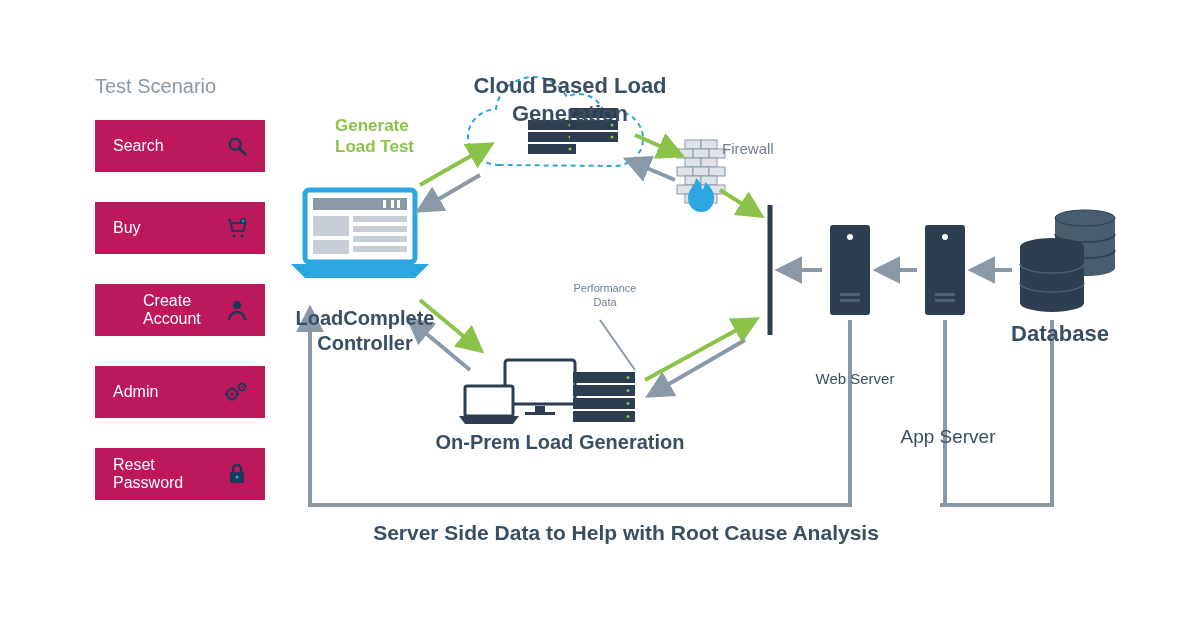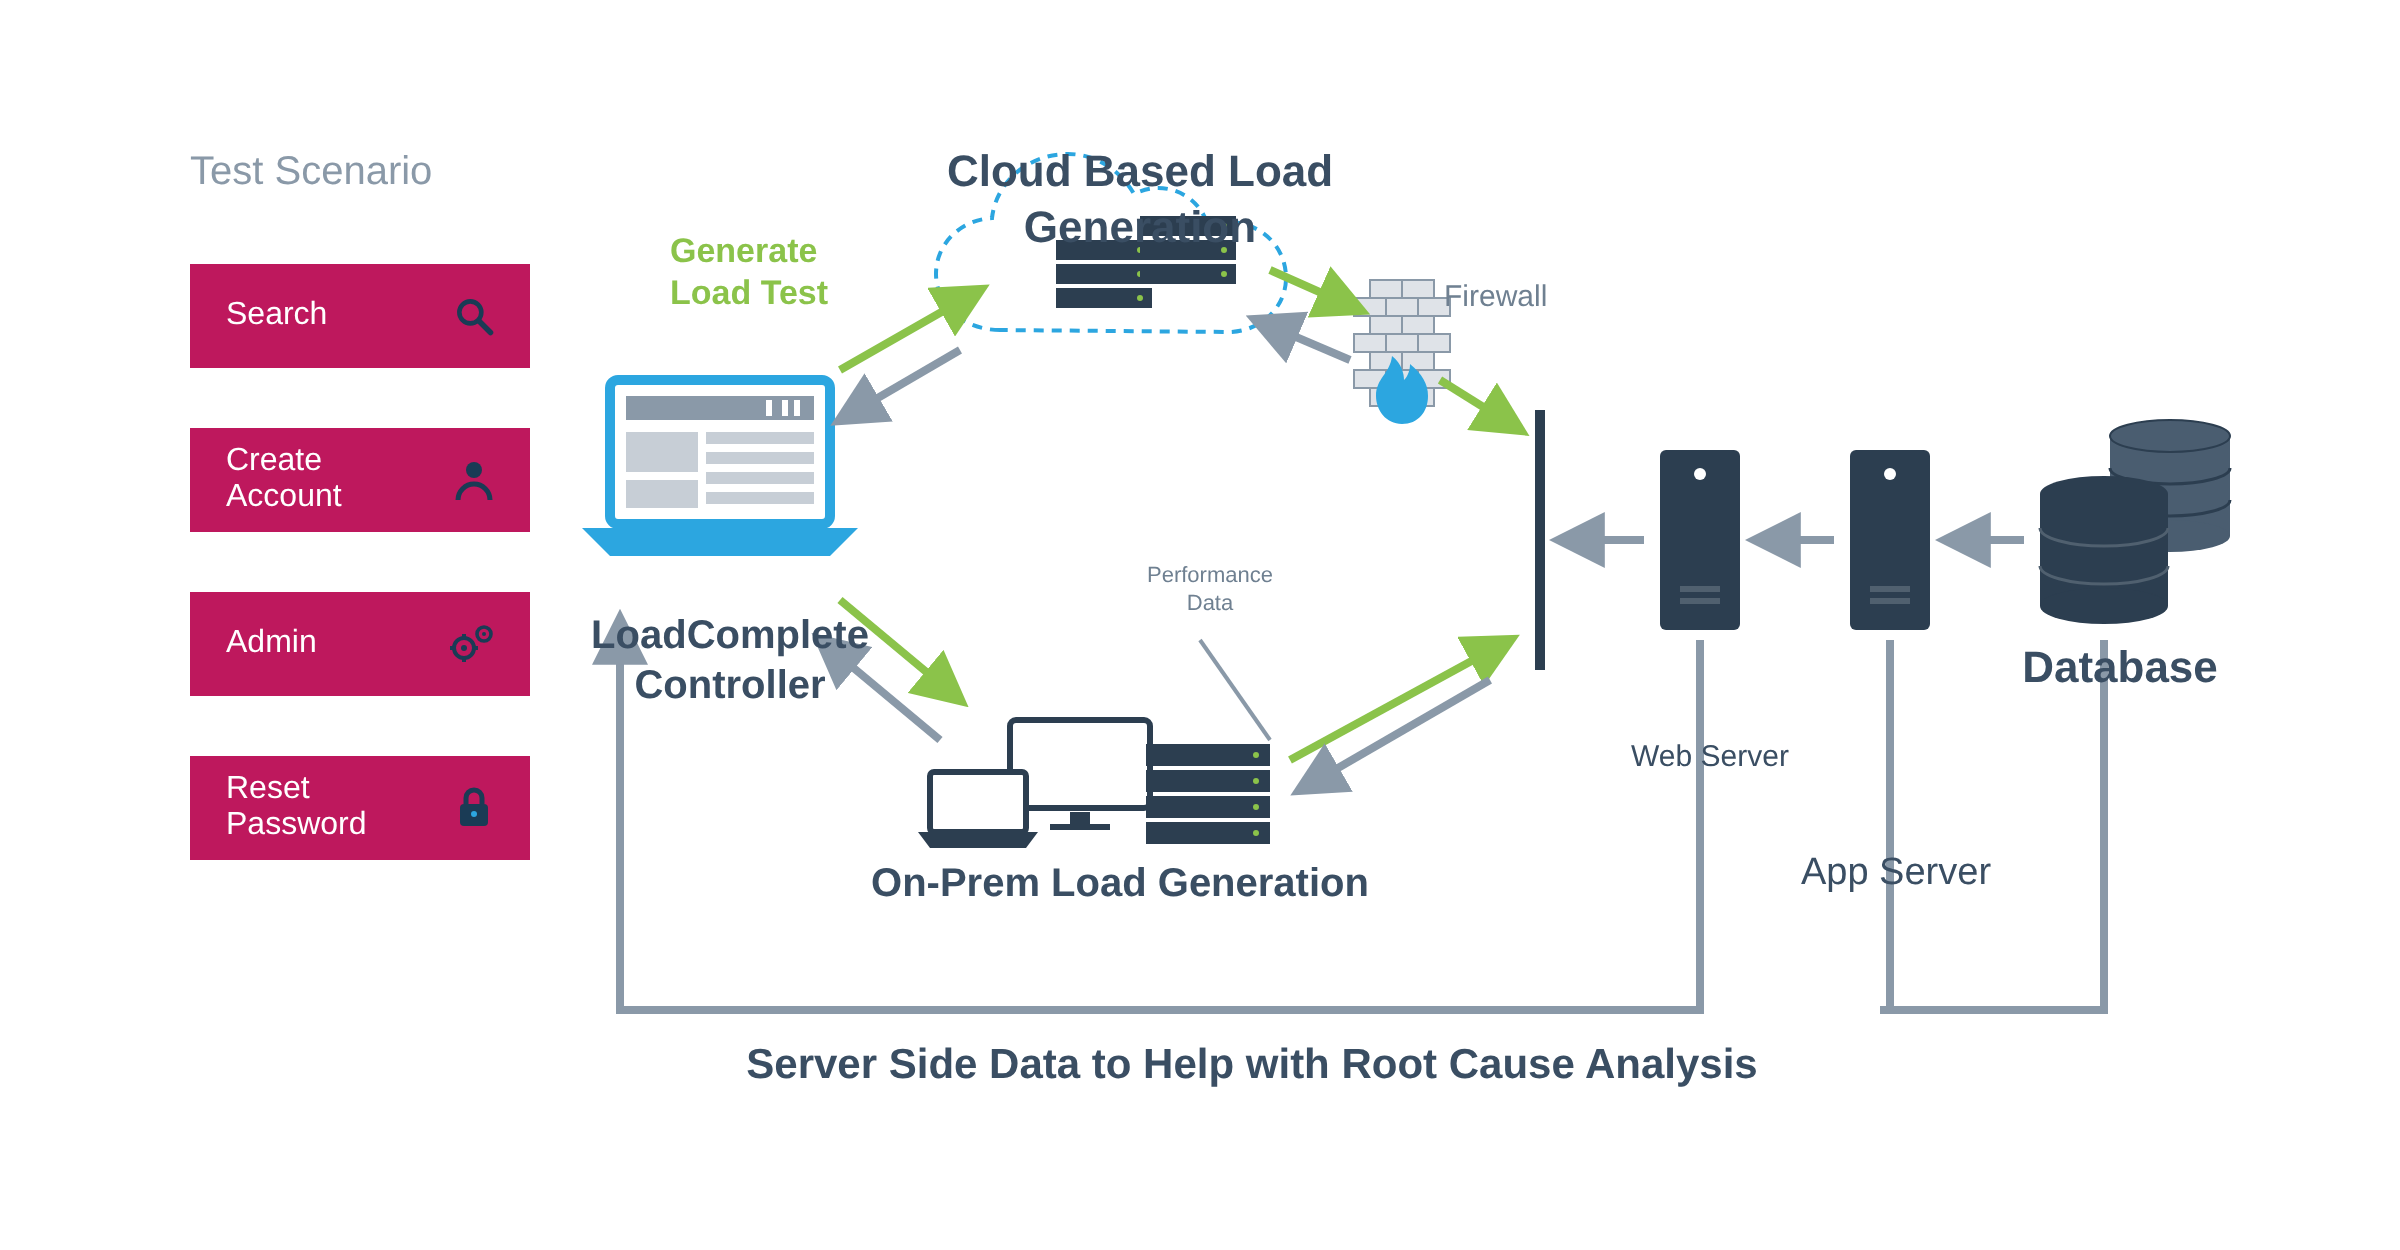"Test Scenario" .sidebar-title { margin-bottom: 34px -> 22px }
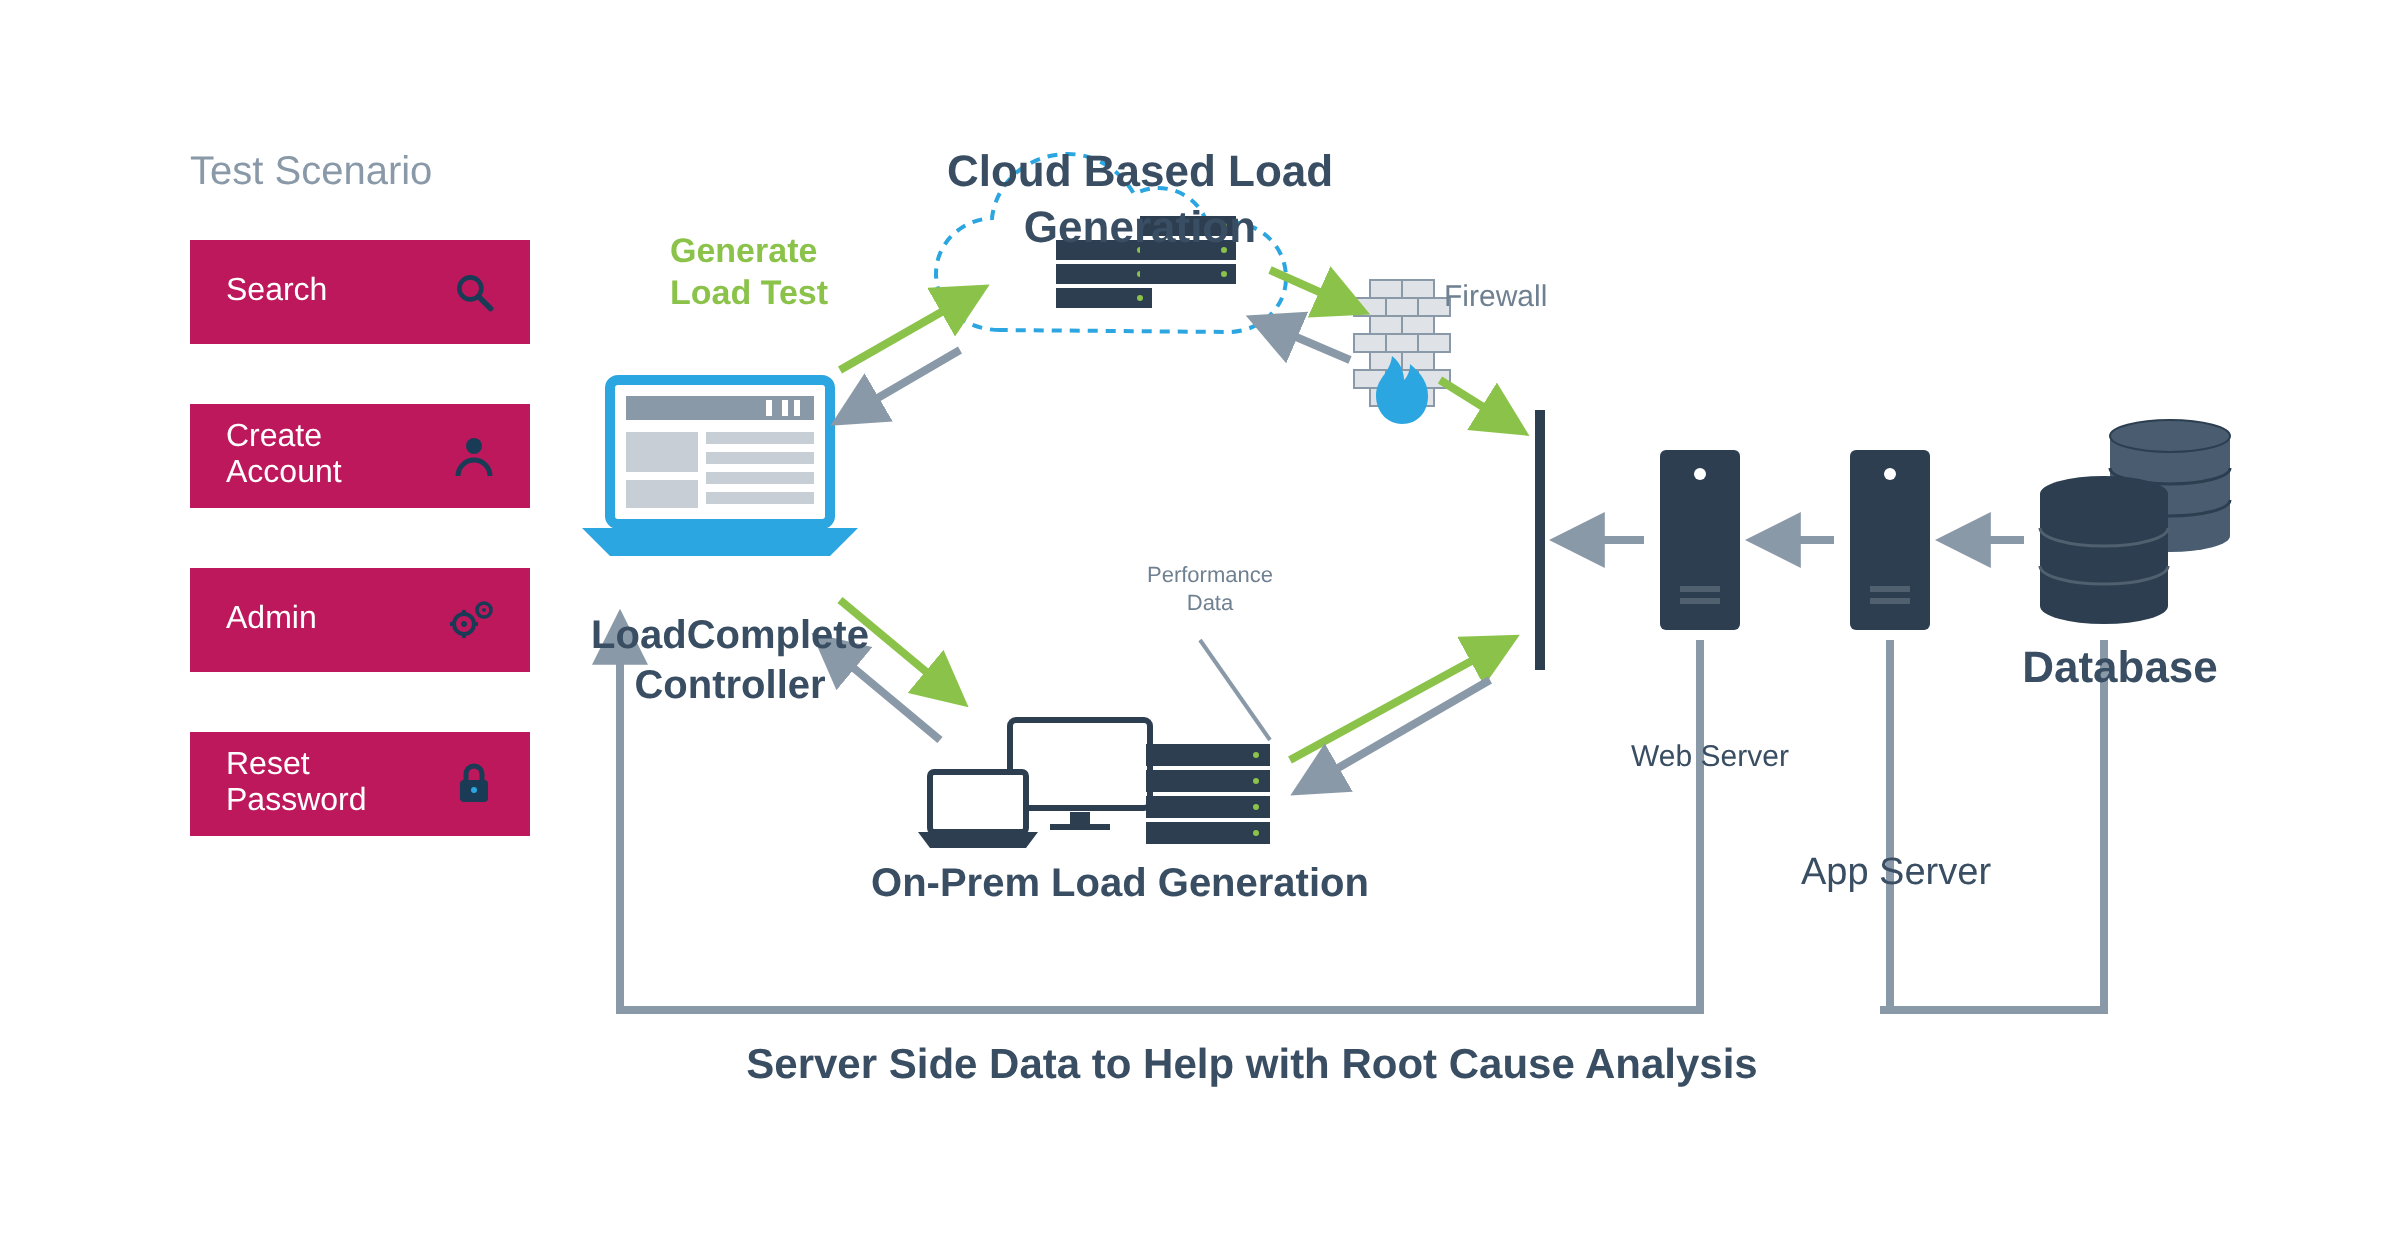"Buy" div.scenario-btn { html: none -> <div> <span>Buy</span> <span> <svg> <circle></circle> <circle></circle> <path></path> <circle></circle> <path></path> </svg> </span> </div> }
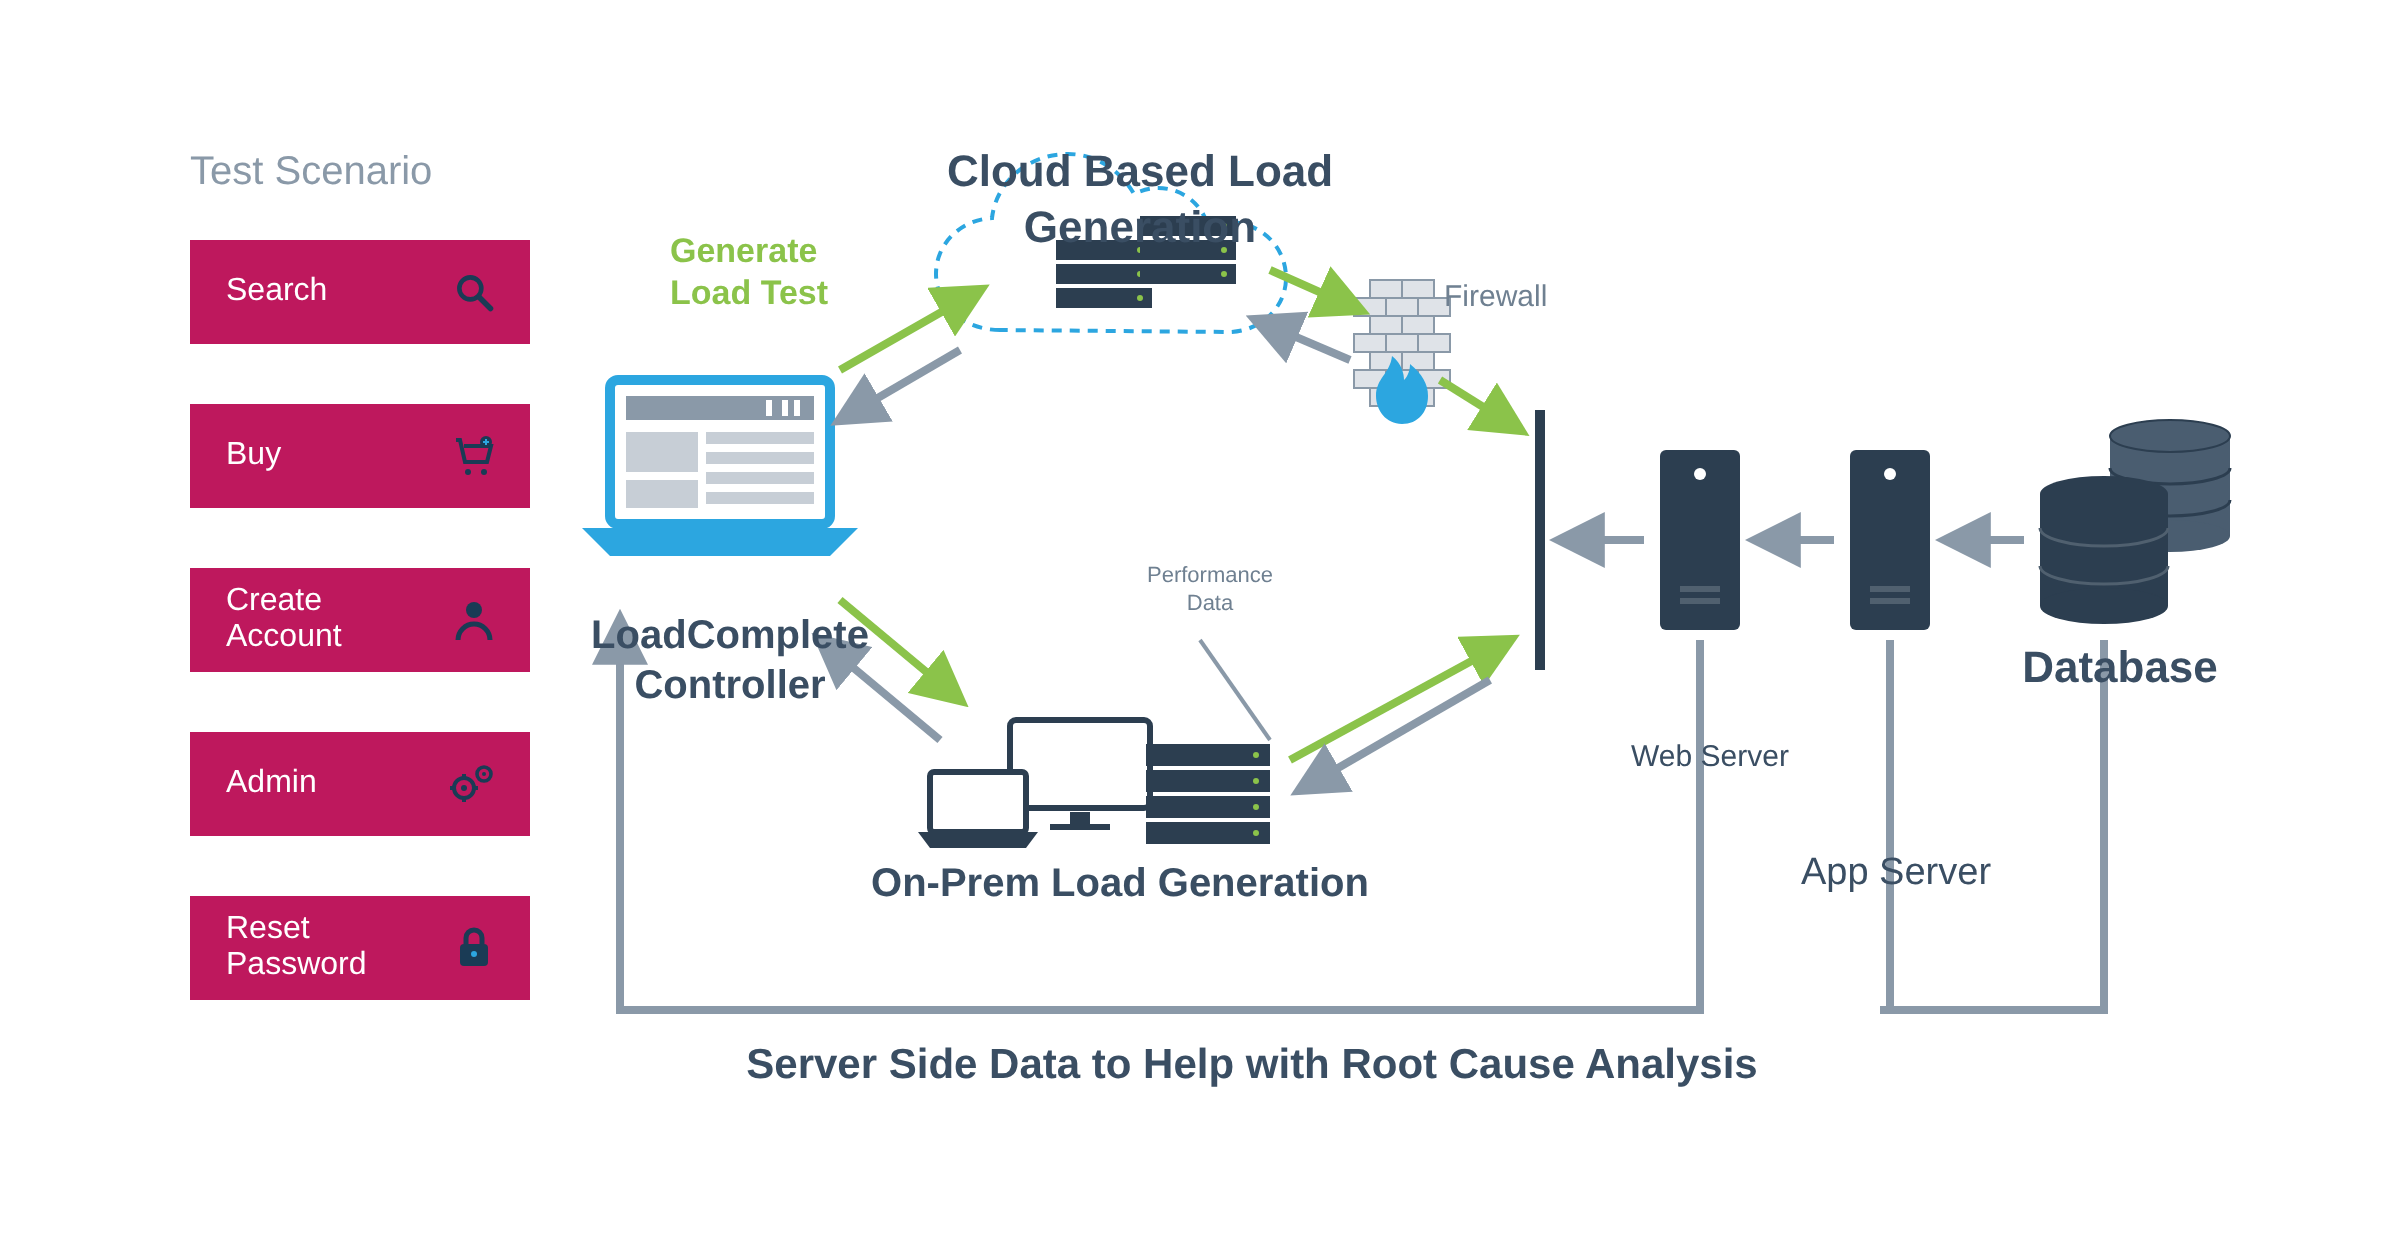"Create" span { margin-left: none -> 30px }
